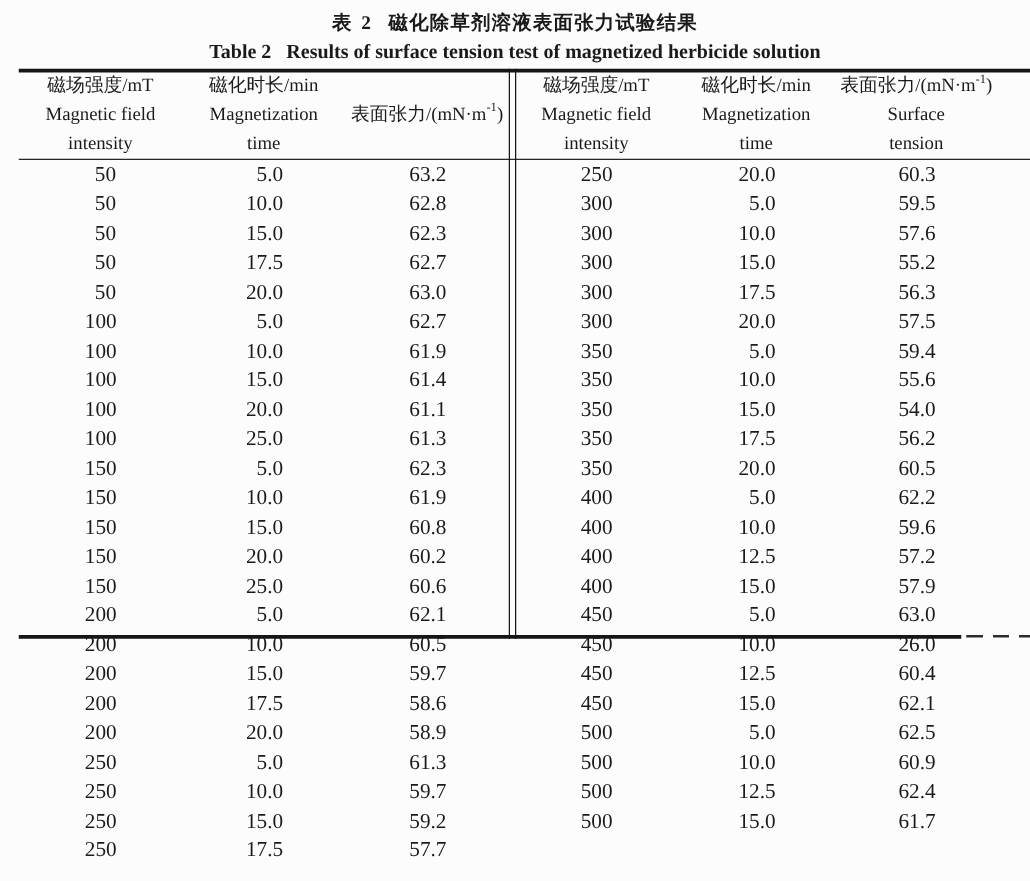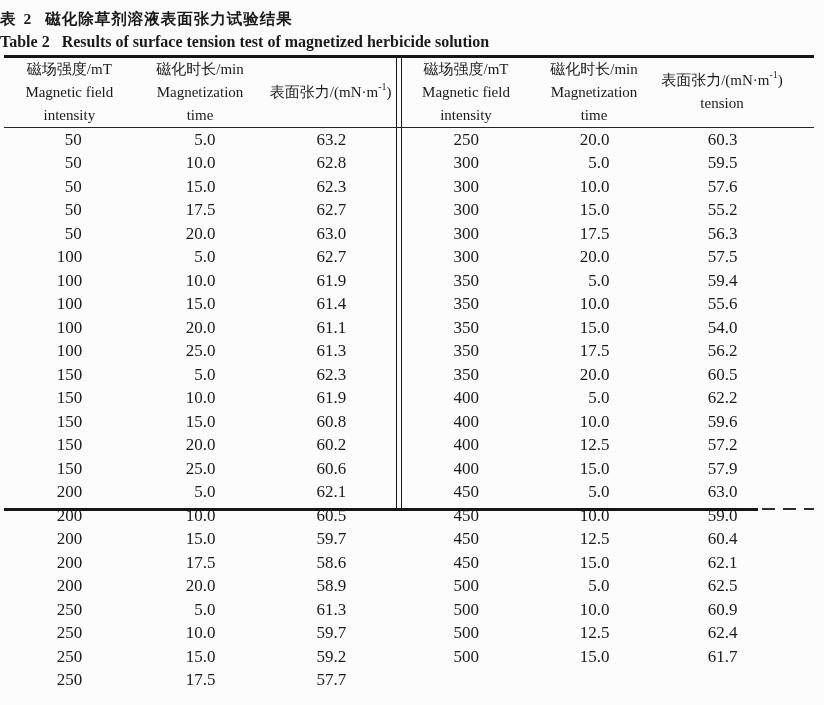"表 2 磁化除草剂溶液表面张力试验结果" .titles { text-align: left -> center }
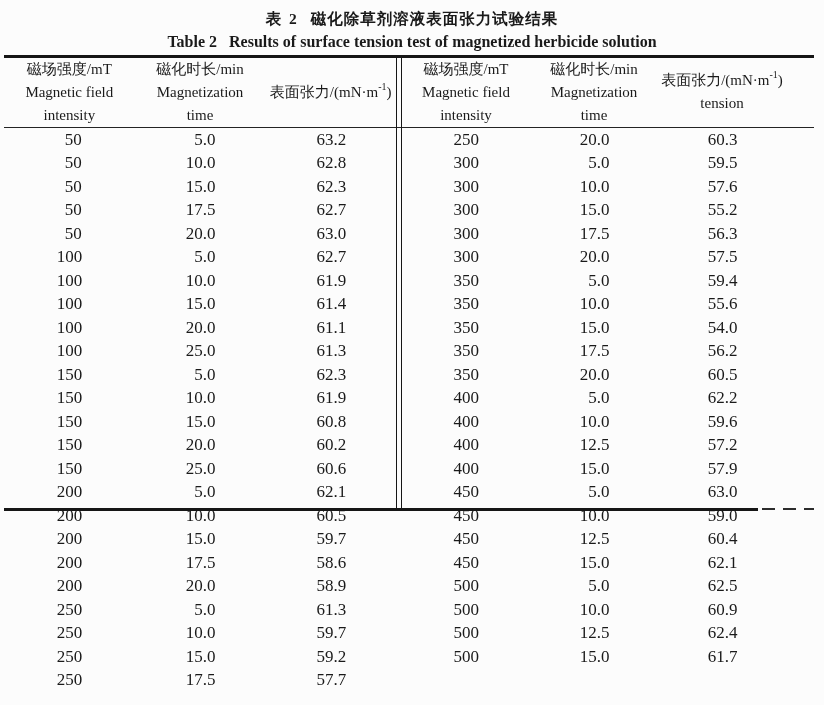"磁场强度/mT" .table-area { left: 4px -> 15px }
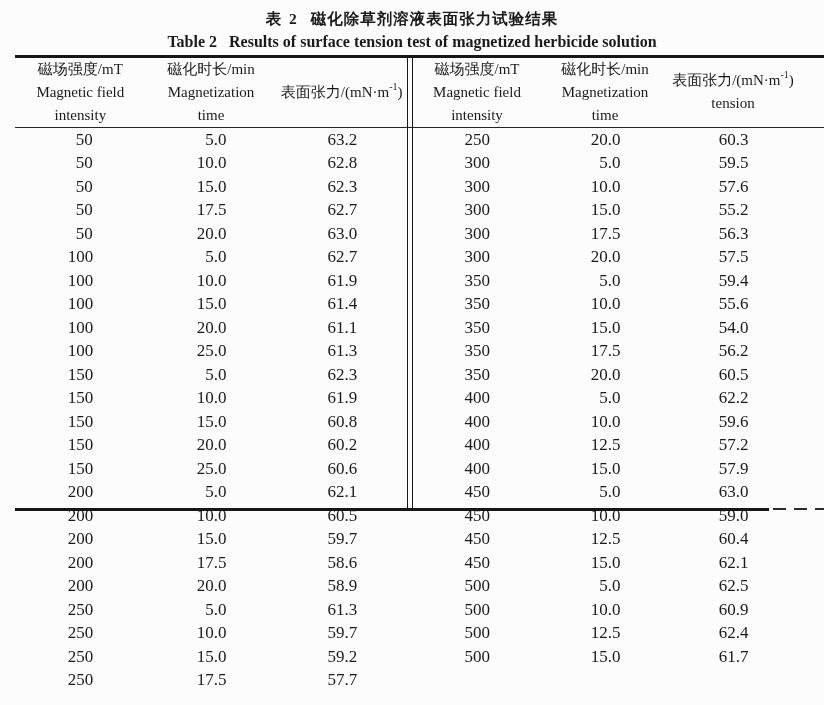"Surface" div { html: none -> <div>Surface</div> }
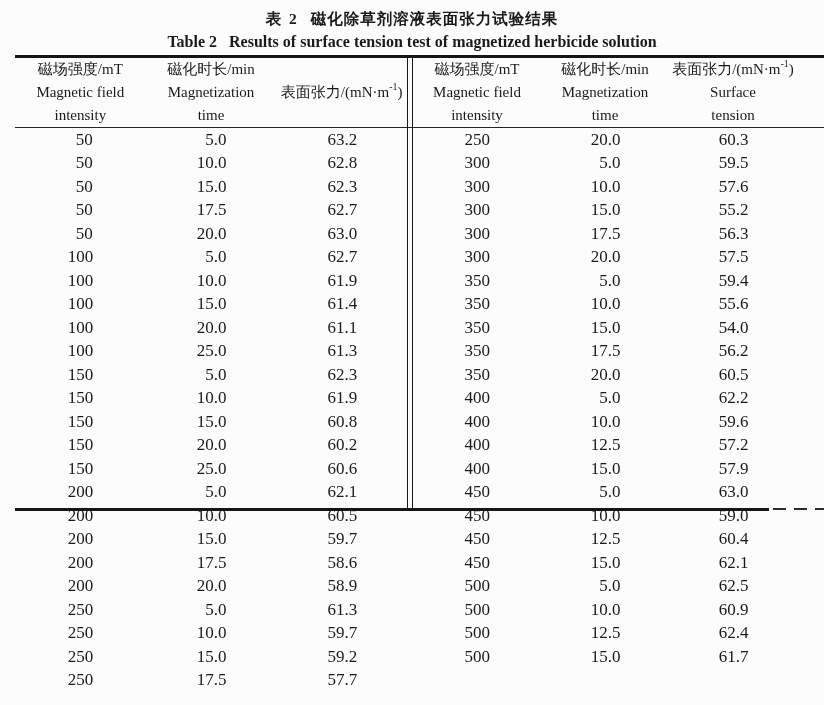"59.0" span.num { text: 59.0 -> 26.0 }
